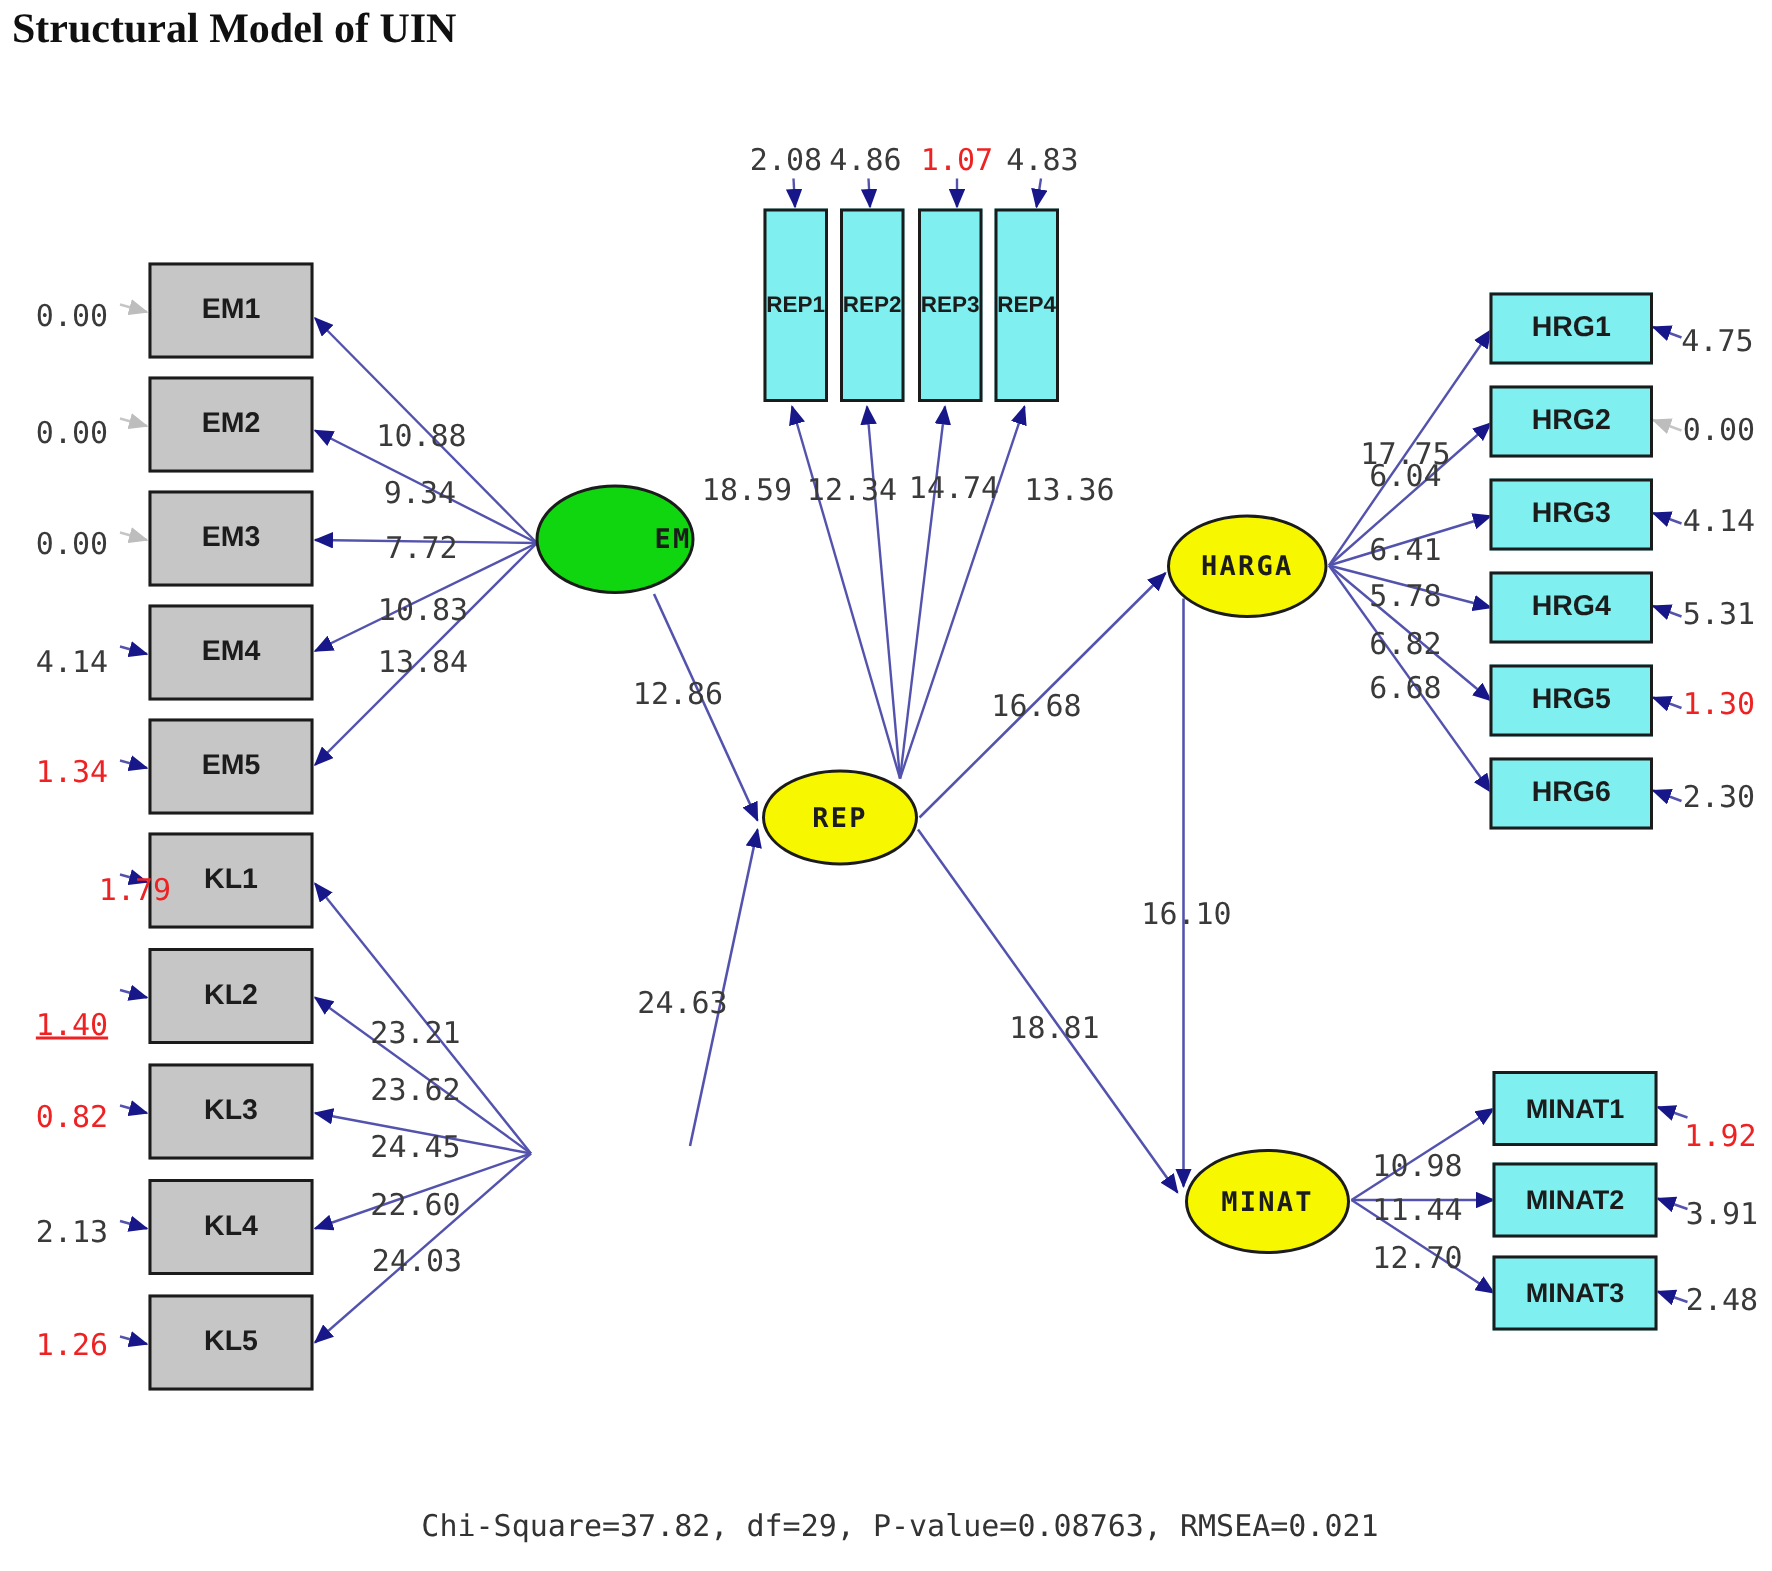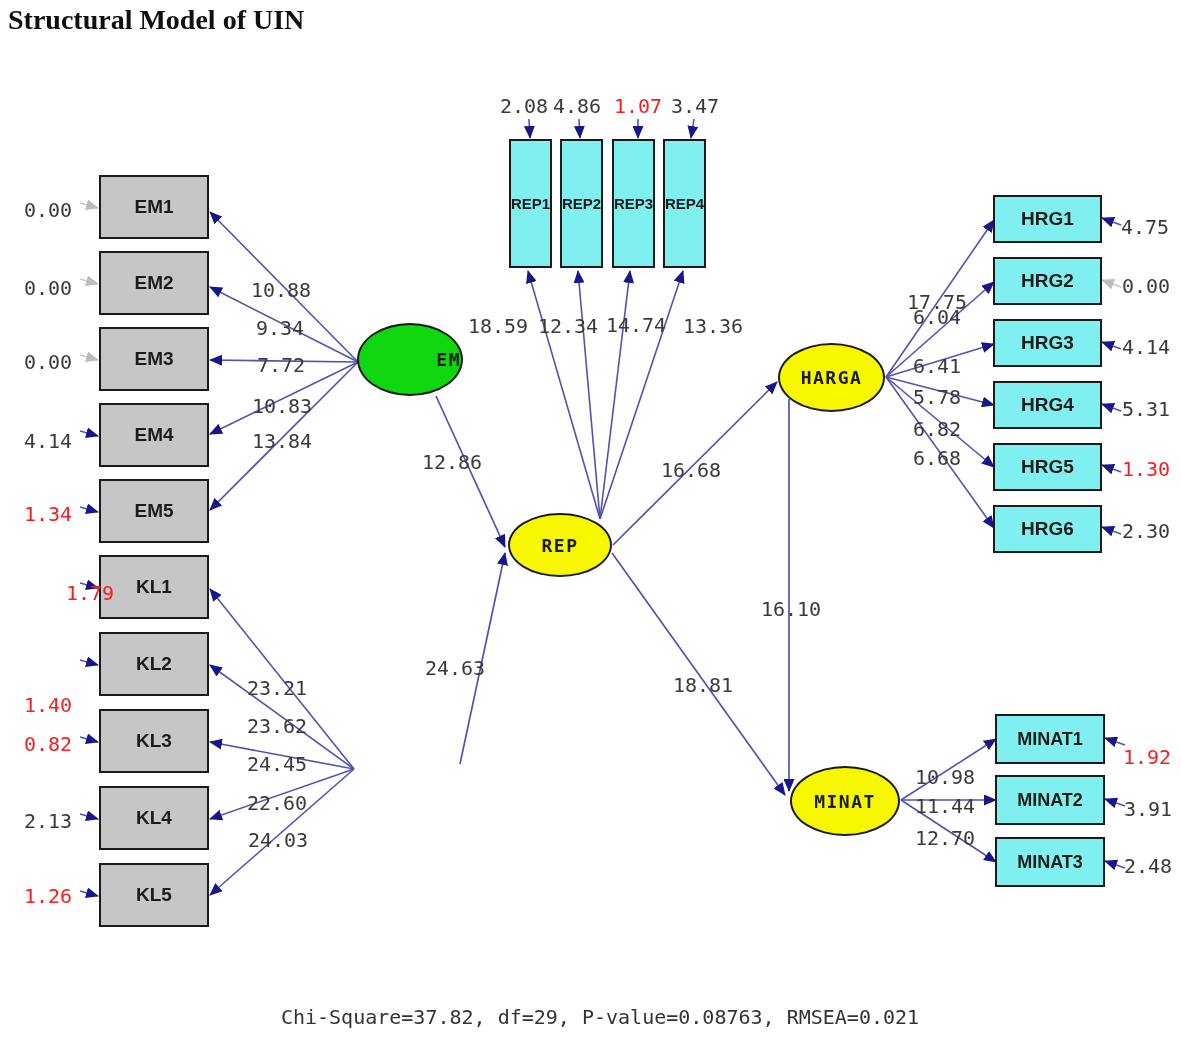"3.47" div.num { text: 3.47 -> 4.83 }
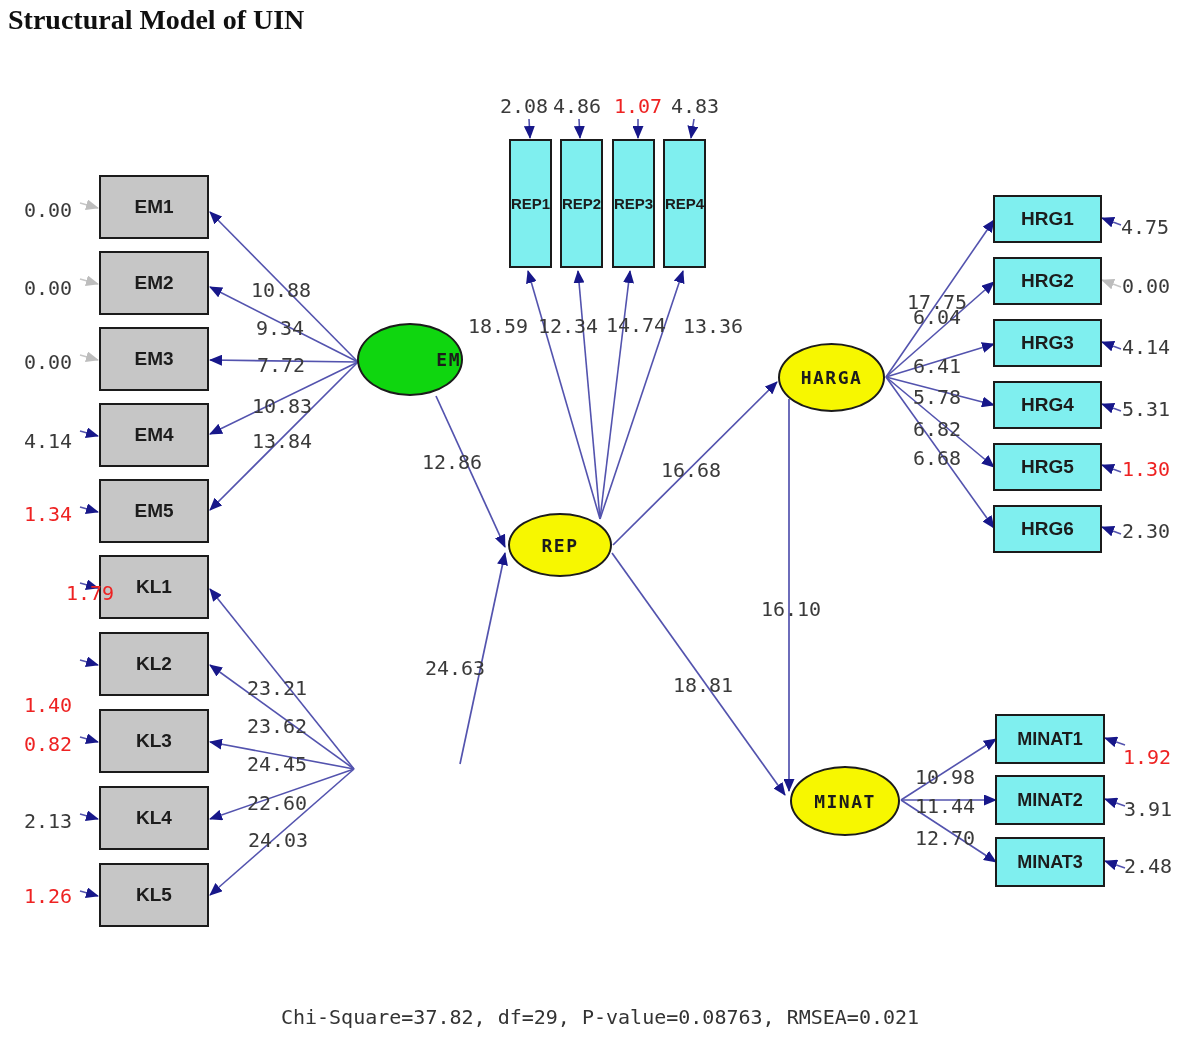"1.40" div.num { text-decoration: none -> underline; top: 705px -> 683px }
